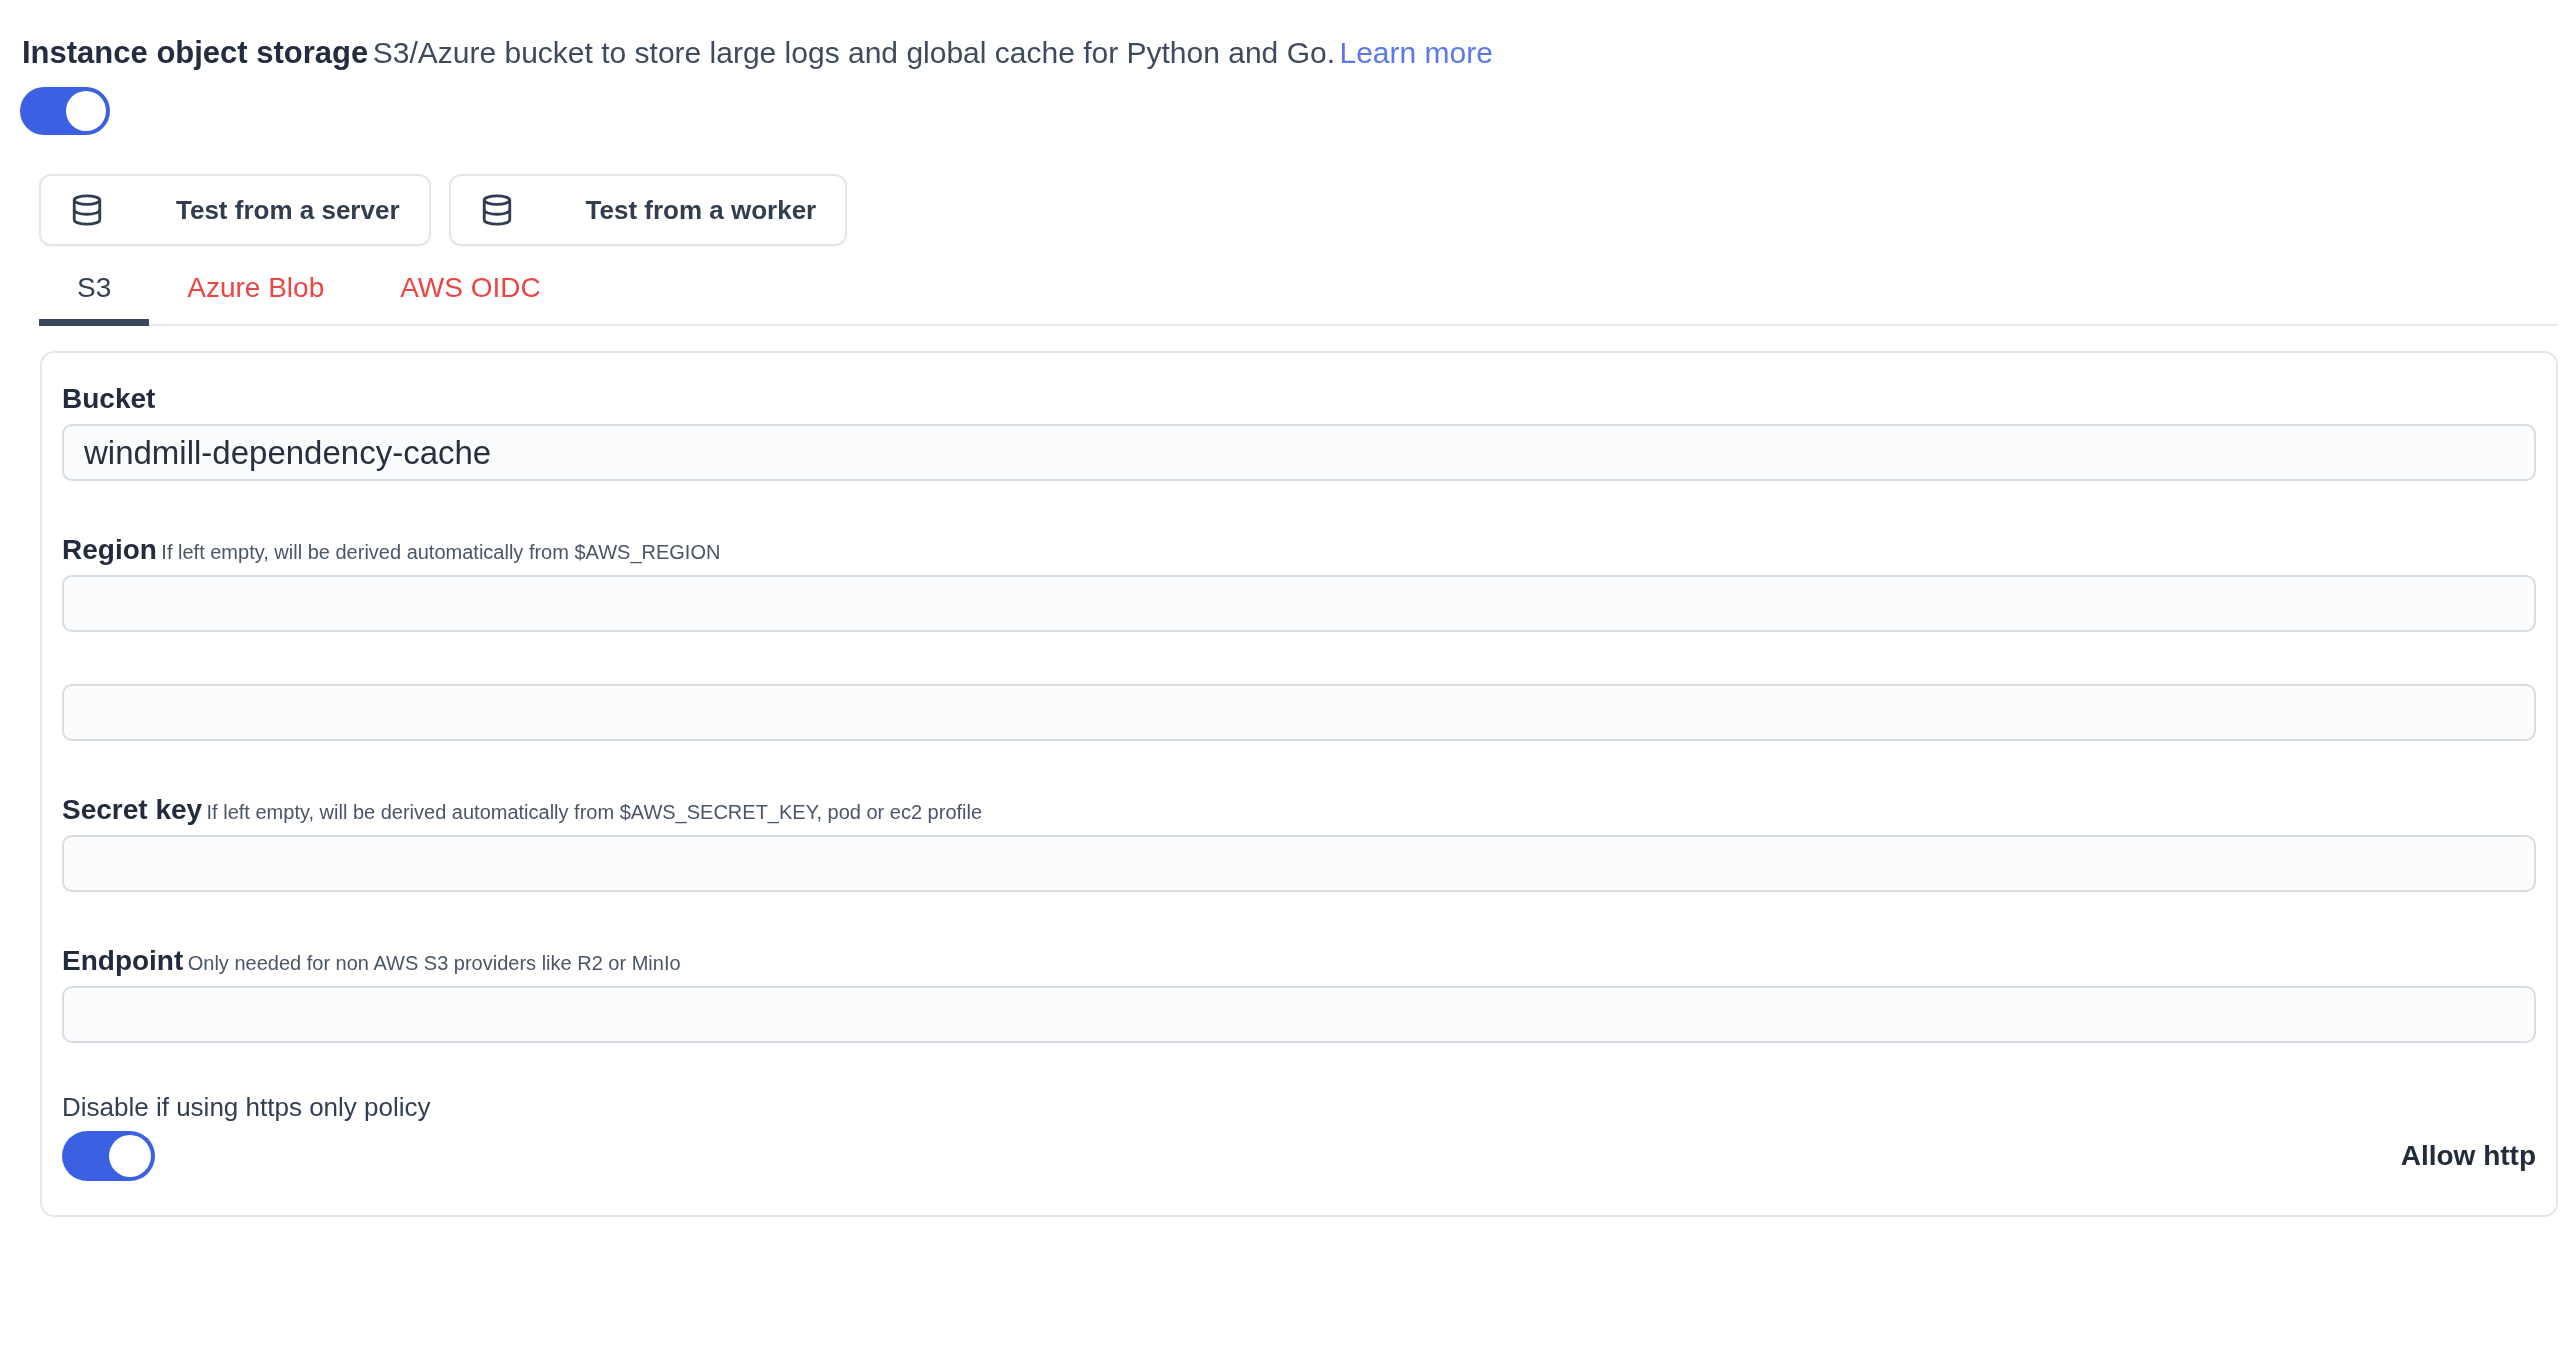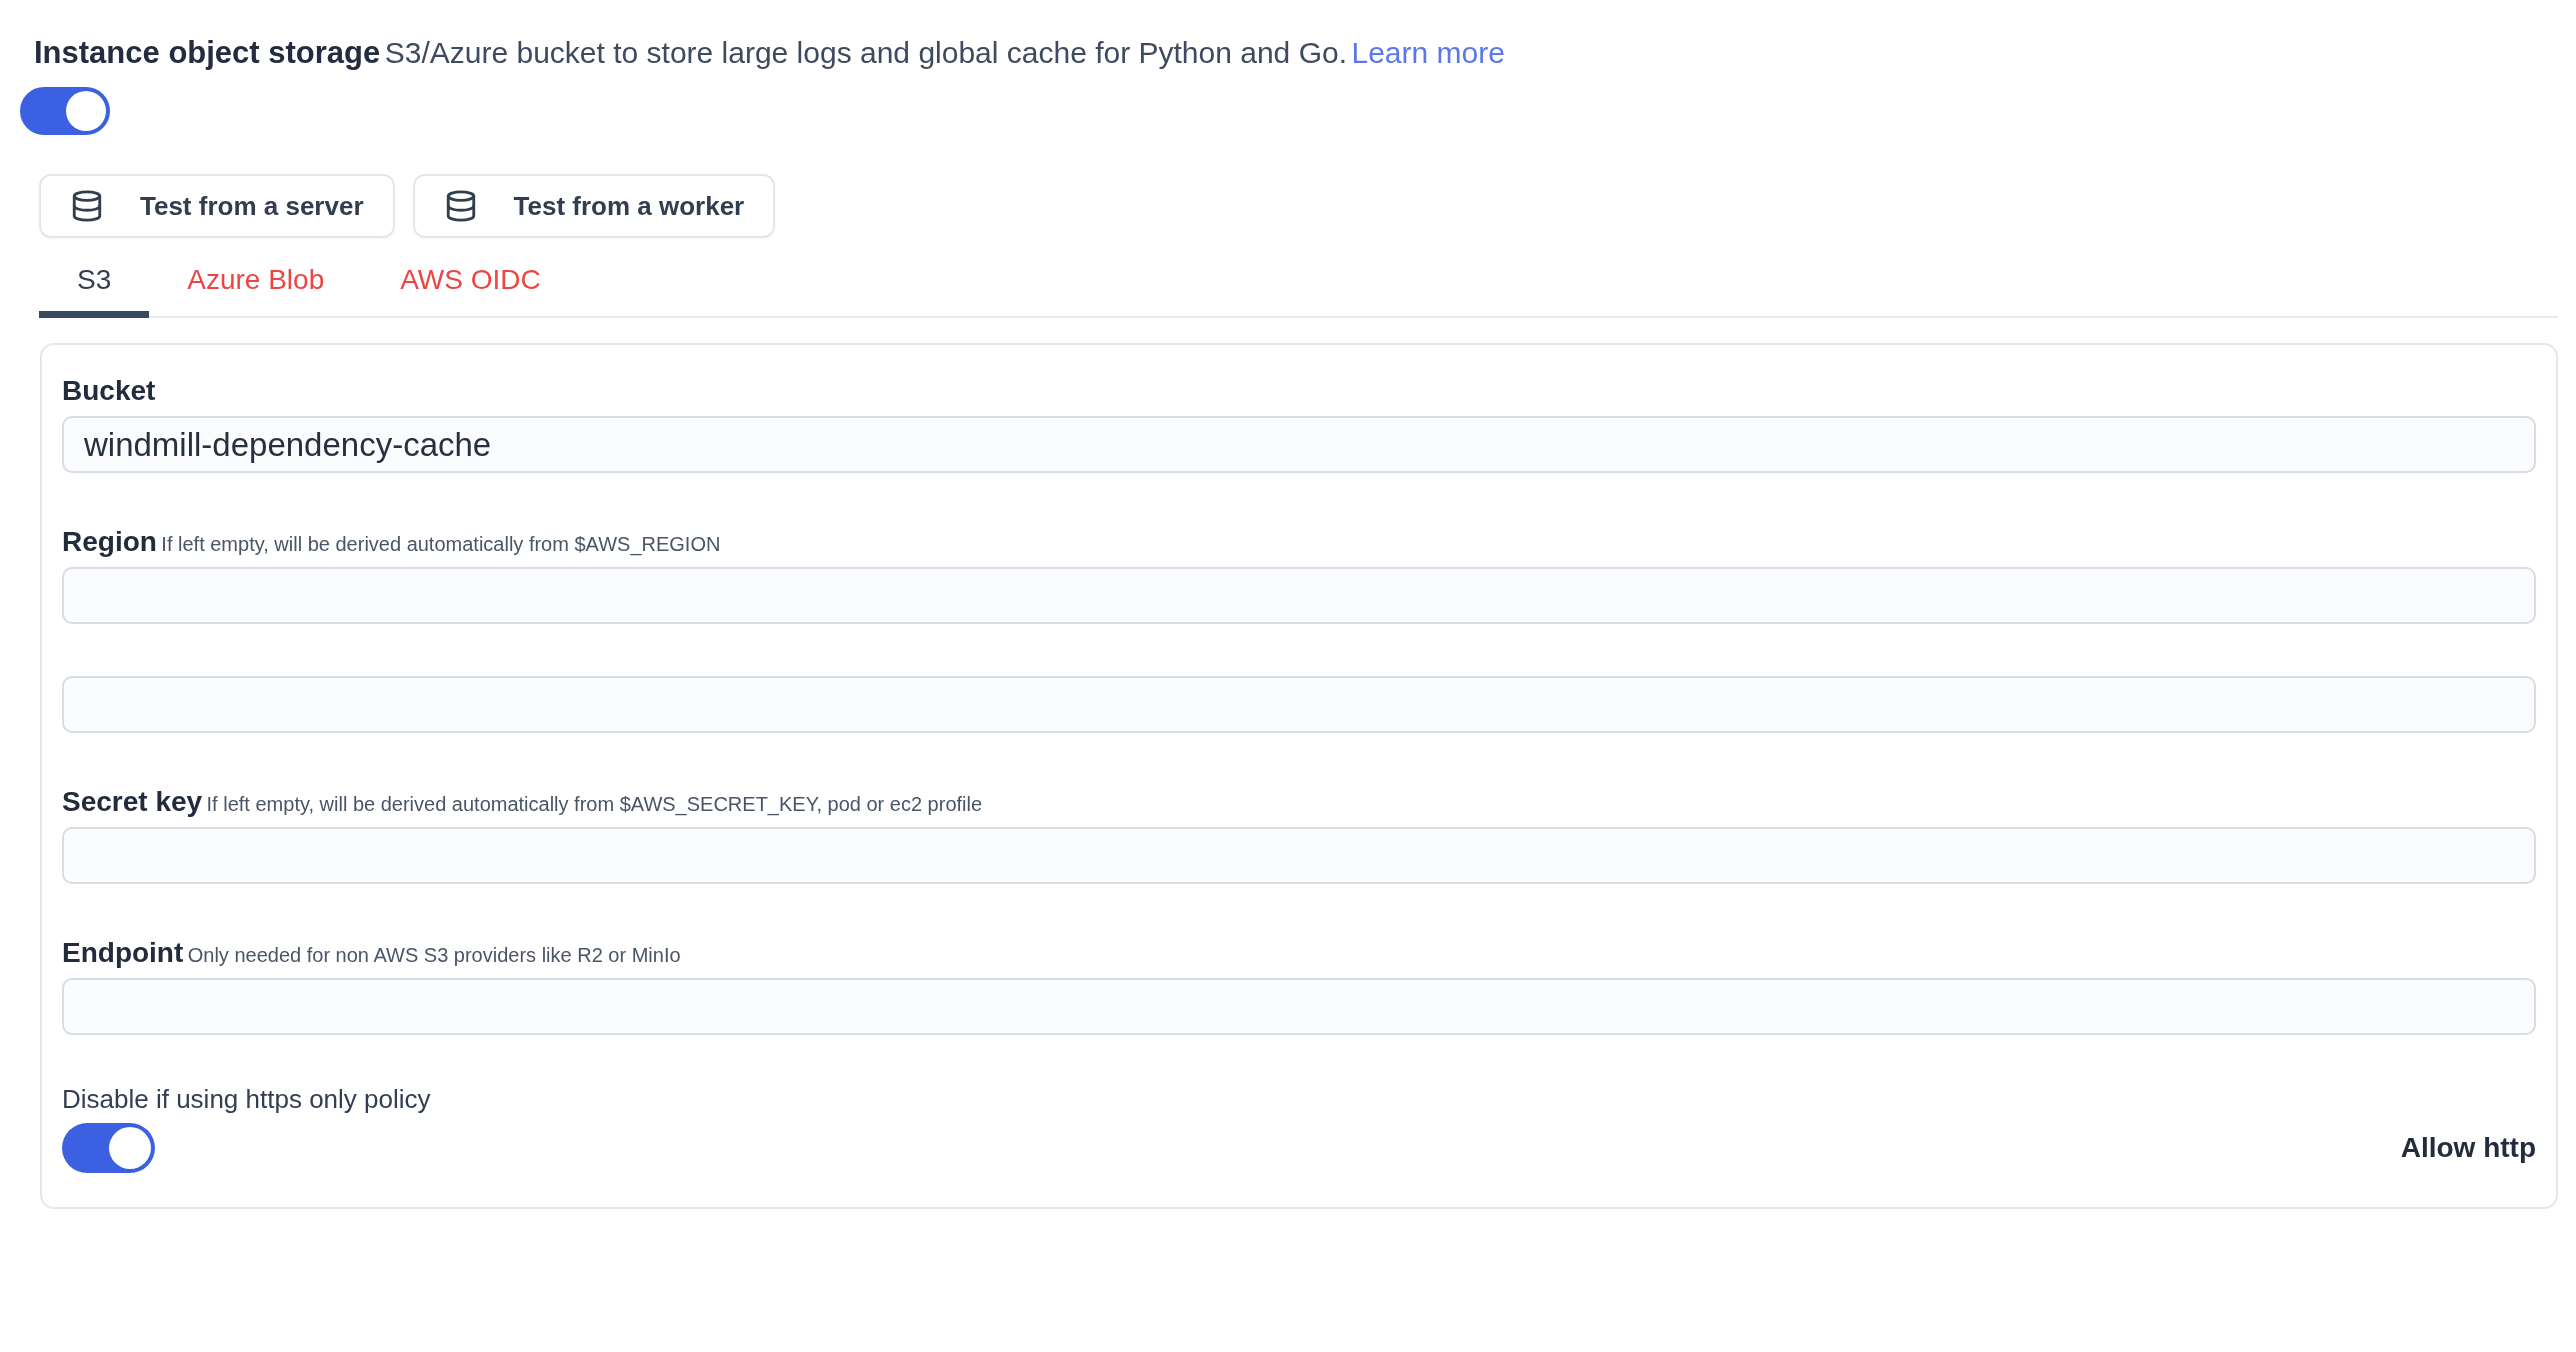"Instance object storage S3/Azure bucket" .header { margin-left: 34px -> 22px }
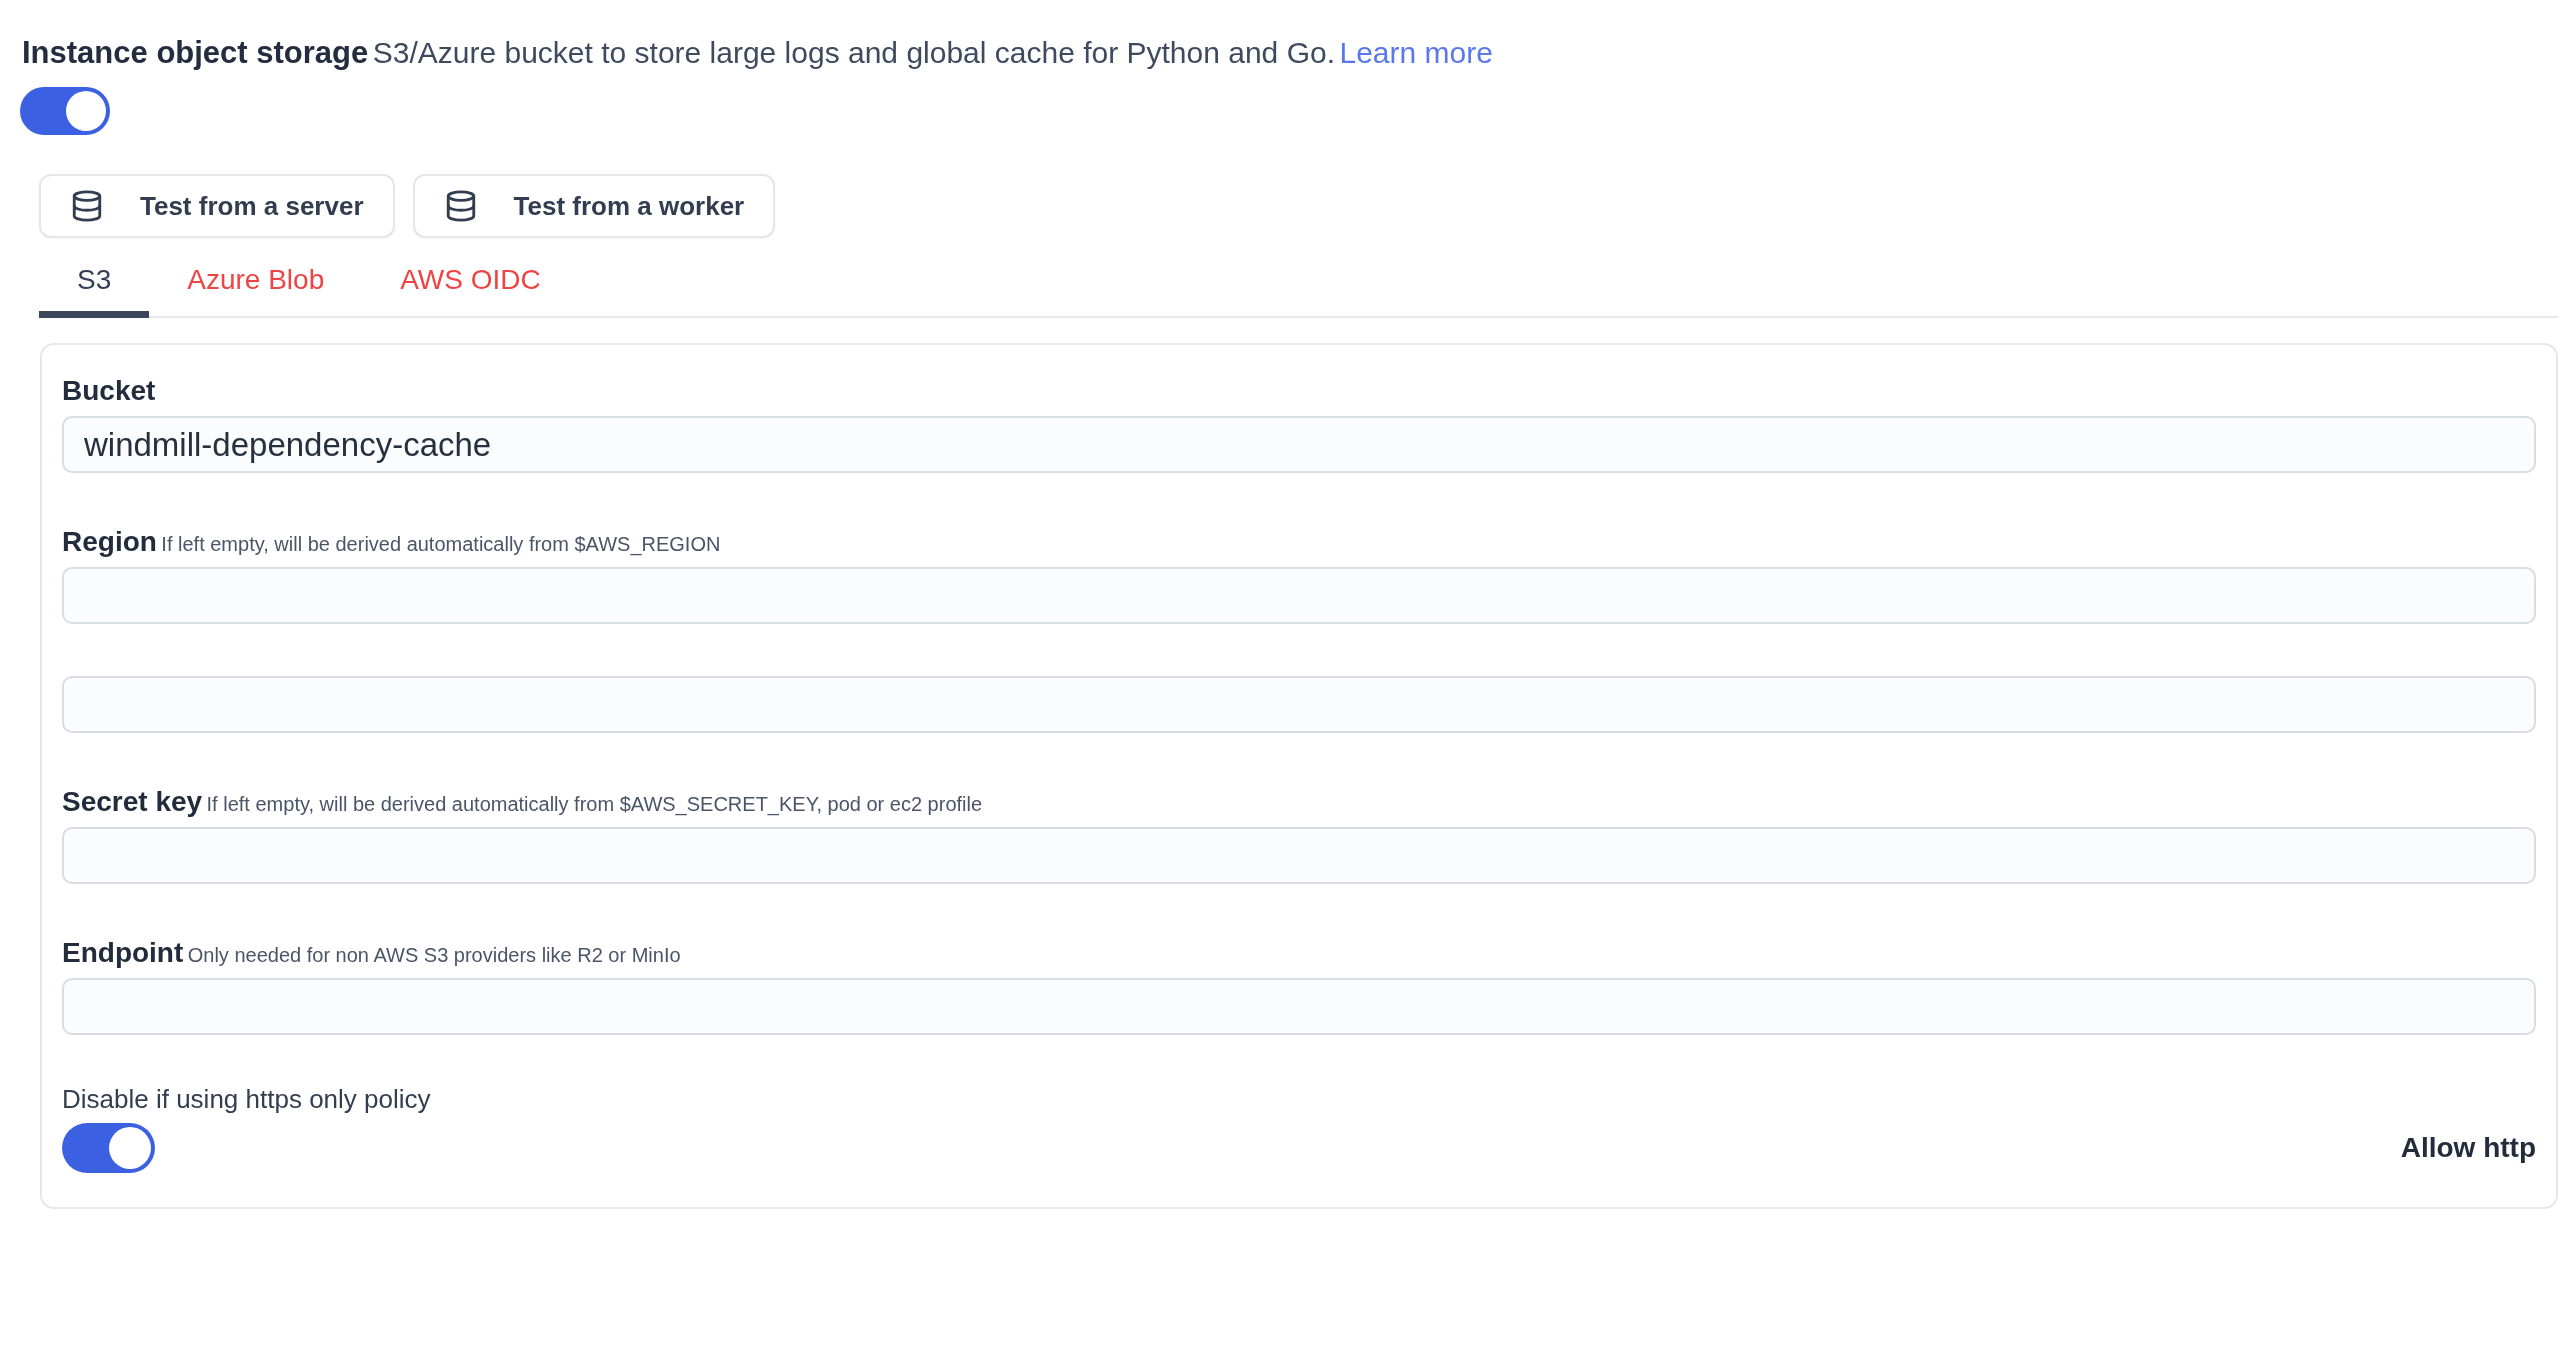"Test from a server" .btn { gap: none -> 36px; height: 64px -> 72px }
